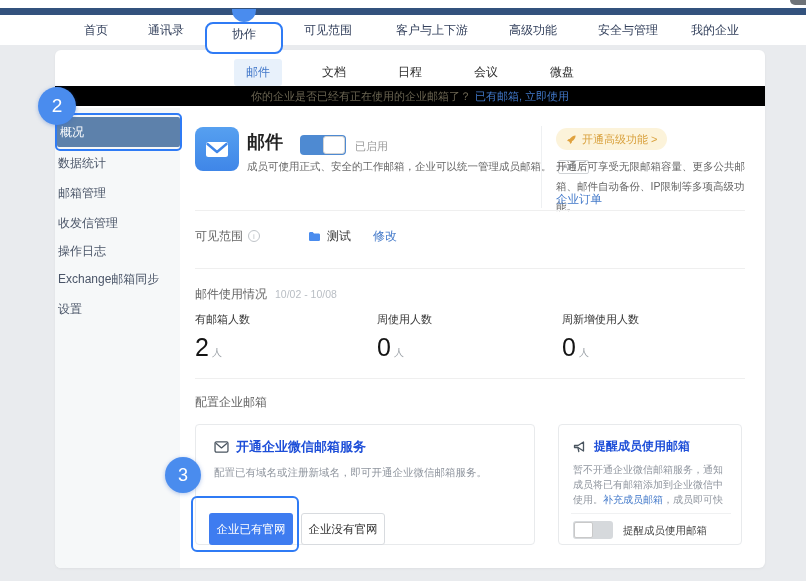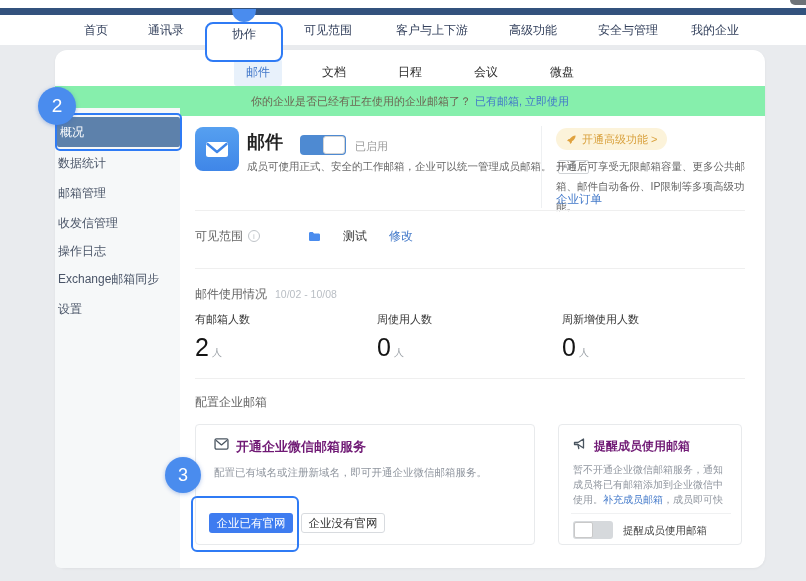"协作" .anno-nav-box { height: 40px -> 32px }
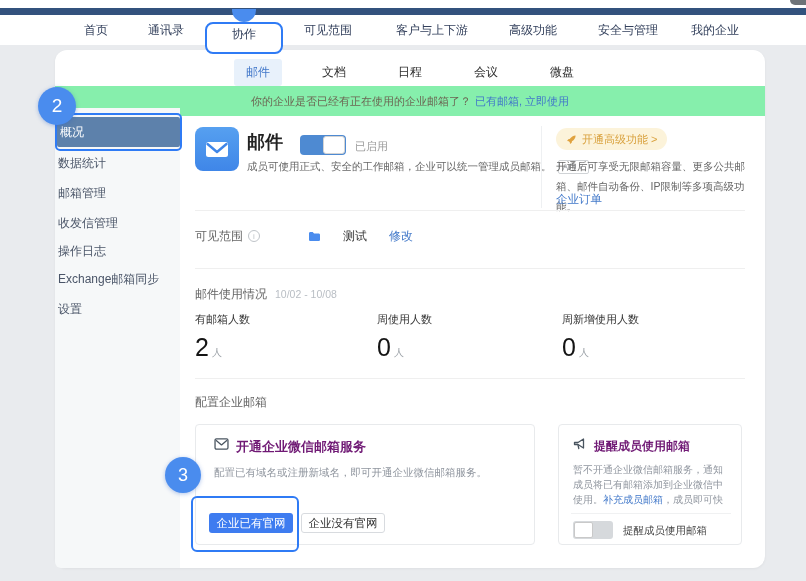"邮件" .card { border-radius: 12px -> 6px }
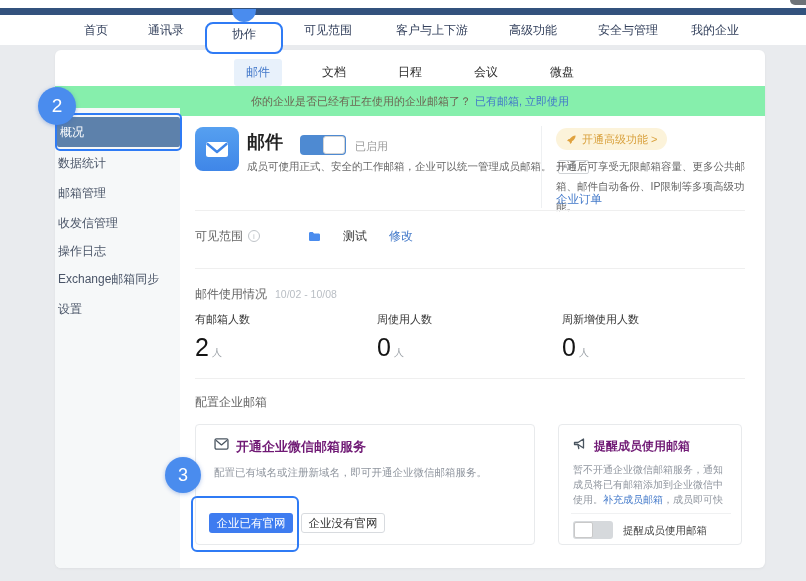"你的企业是否已经有正在使用的企业邮箱了？" .banner { background: #86efac -> #000000; height: 30px -> 20px }
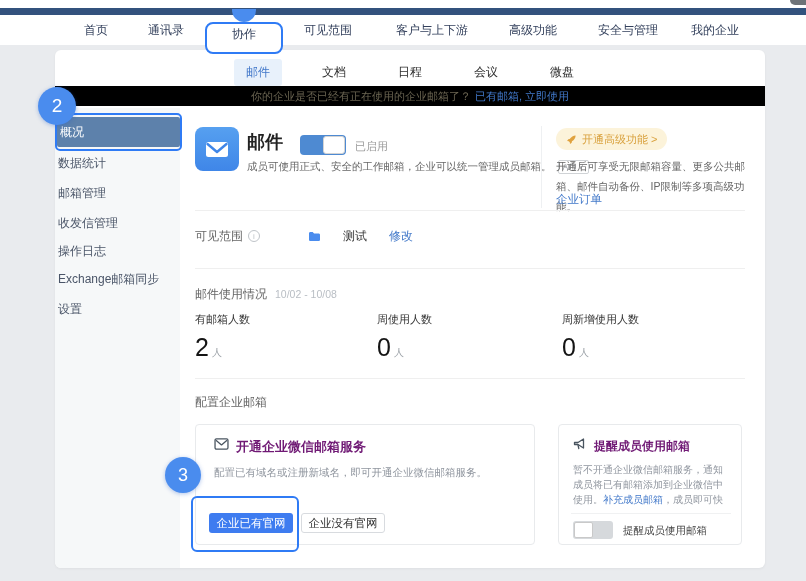"测试" .vis-scope { gap: 22px -> 6px }
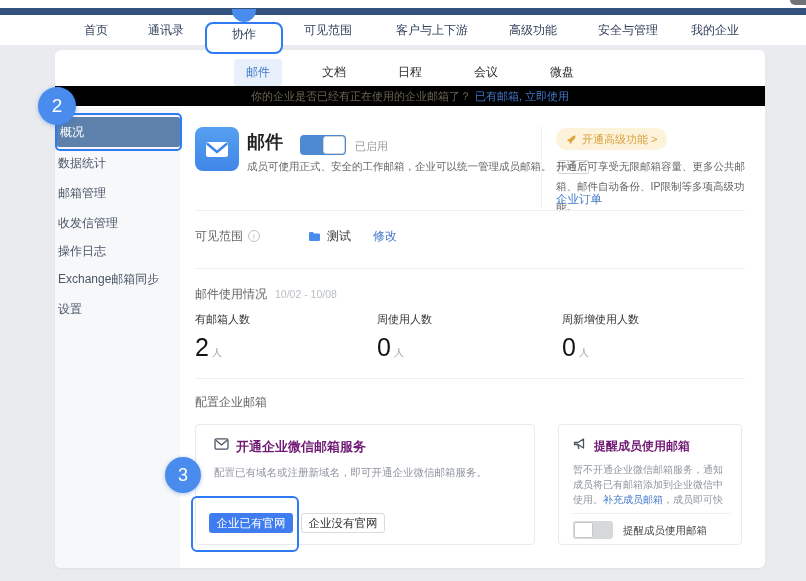"开通企业微信邮箱服务" .sc-title { align-items: none -> center; color: #701a75 -> #1d4ed8 }
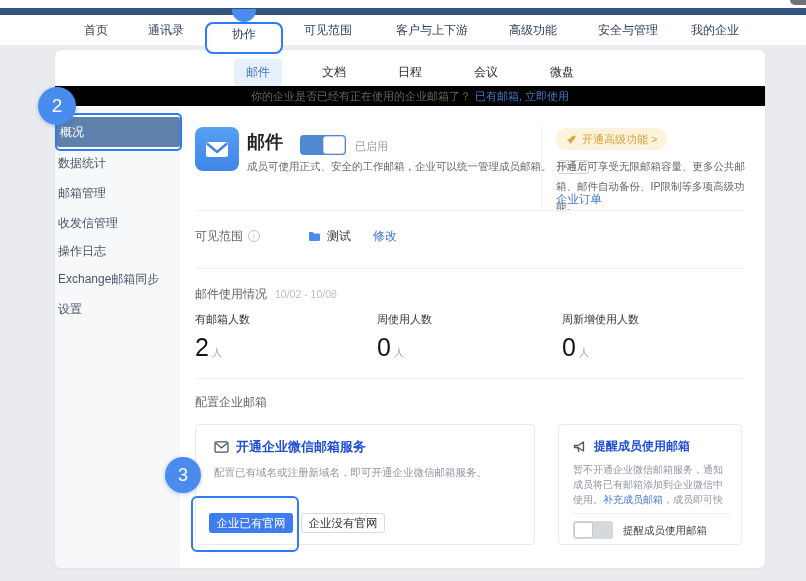"企业已有官网" .btn { height: 20px -> 32px }
